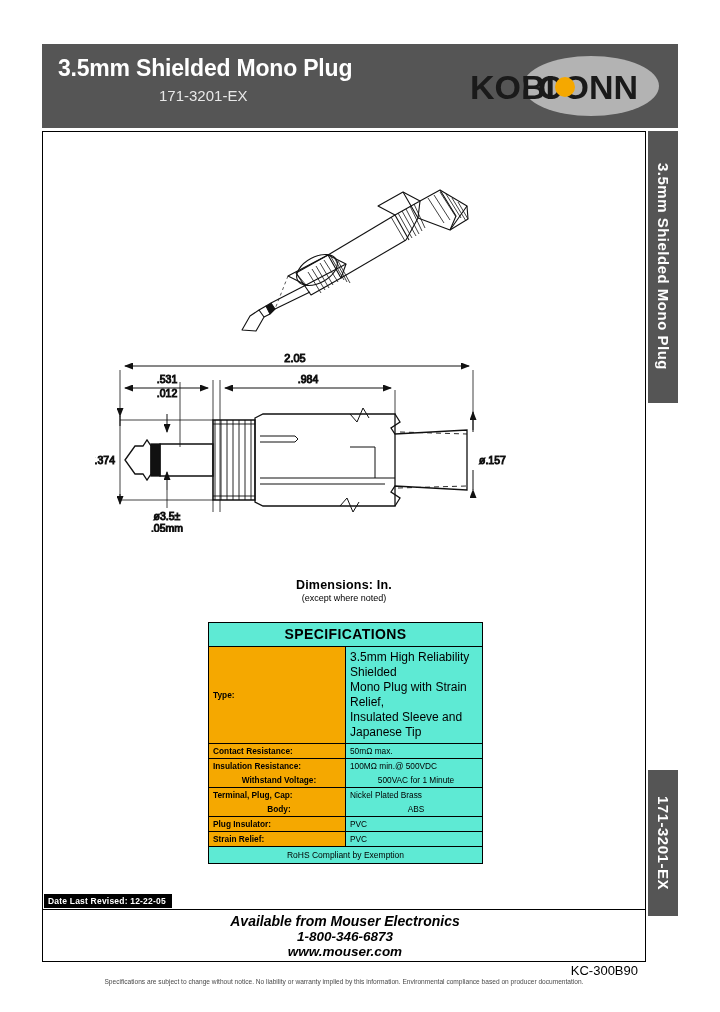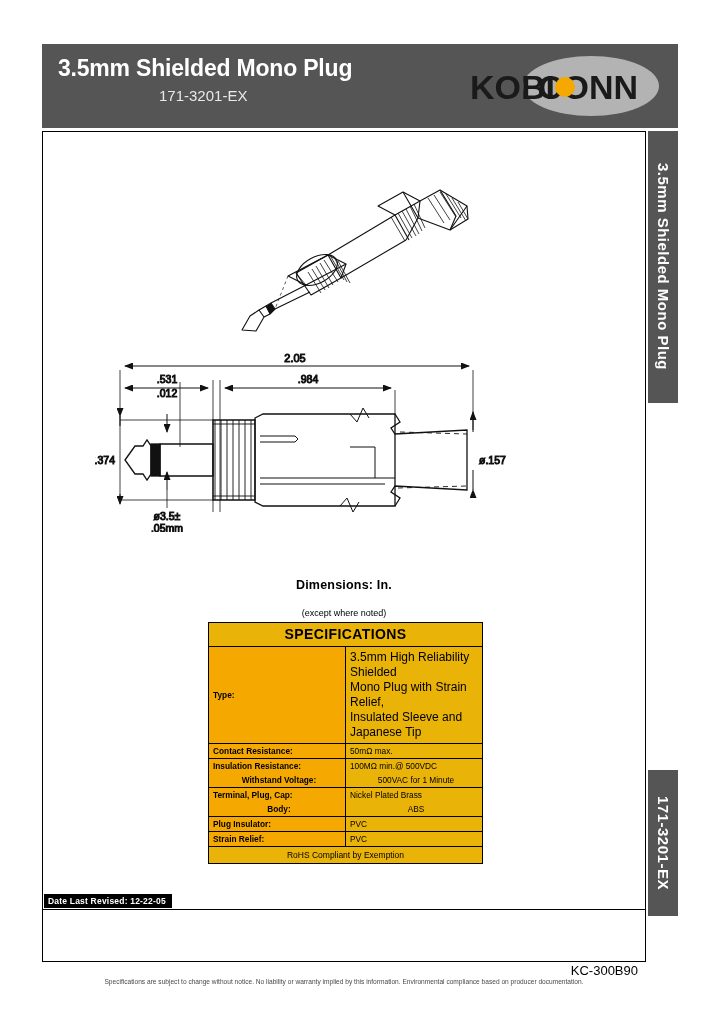"(except where noted)" .dim-caption .line2 { margin-top: 16px -> 1px }
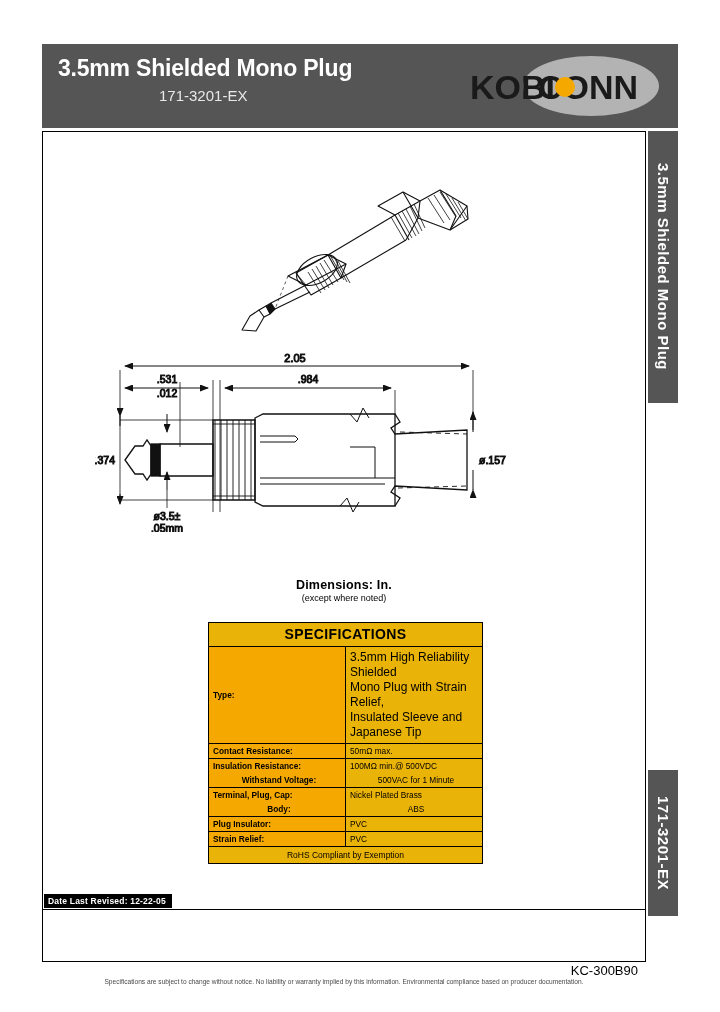"SPECIFICATIONS" .spec-table { background: #eab308 -> #5eead4 }
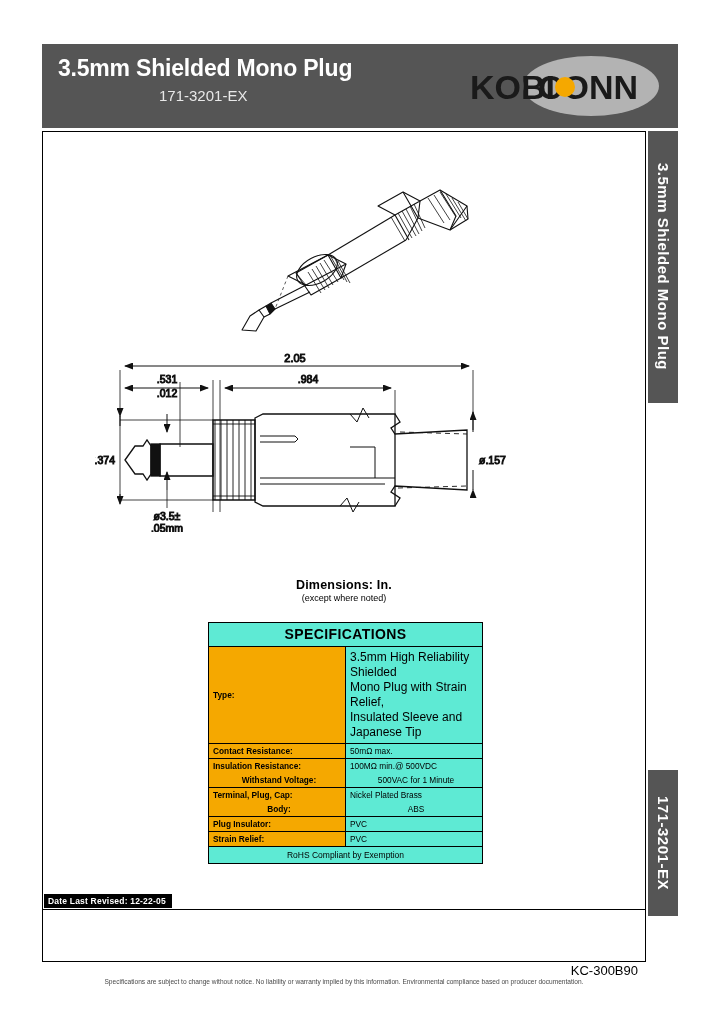"Available from Mouser Electronics" div.mouser-lines { html: none -> <div> <div>Available from Mouser Electronics</div> <div>1-800-346-6873</div> <div>www.mouser.com</div> </div> }
